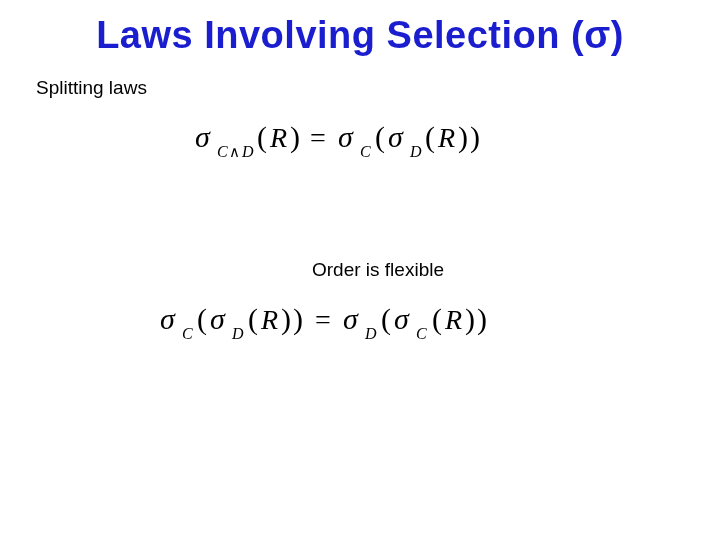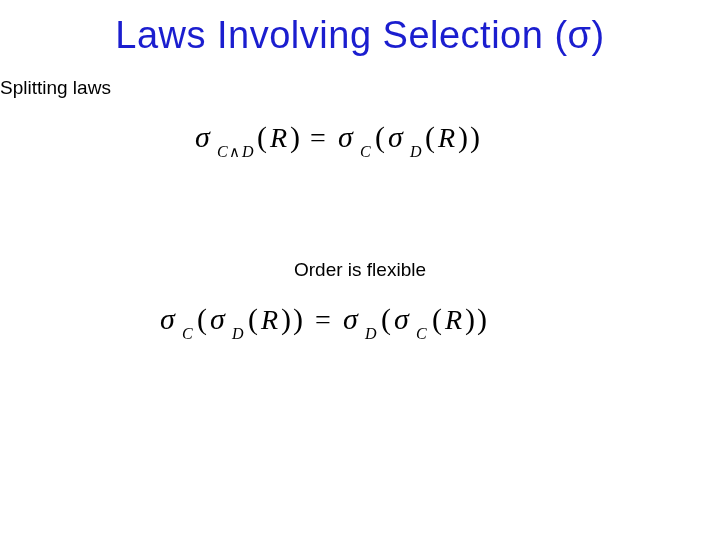"Laws Involving Selection (σ)" .title { font-weight: 400 -> 700 }
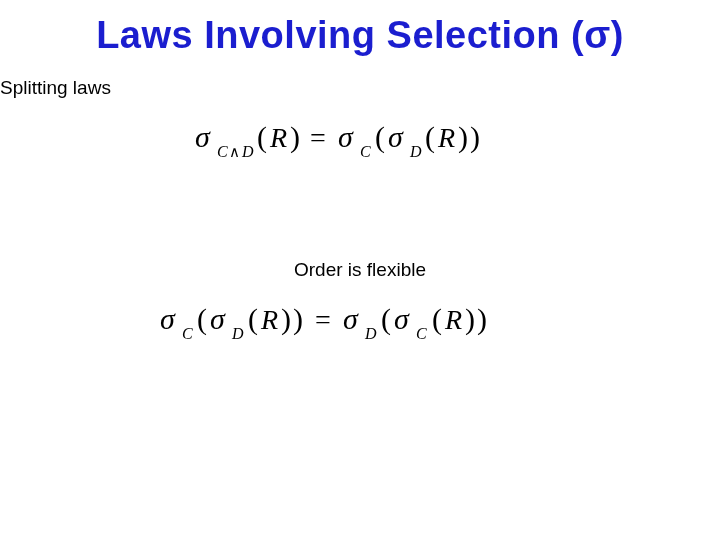"Splitting laws" .section-label { margin-left: none -> 36px }
